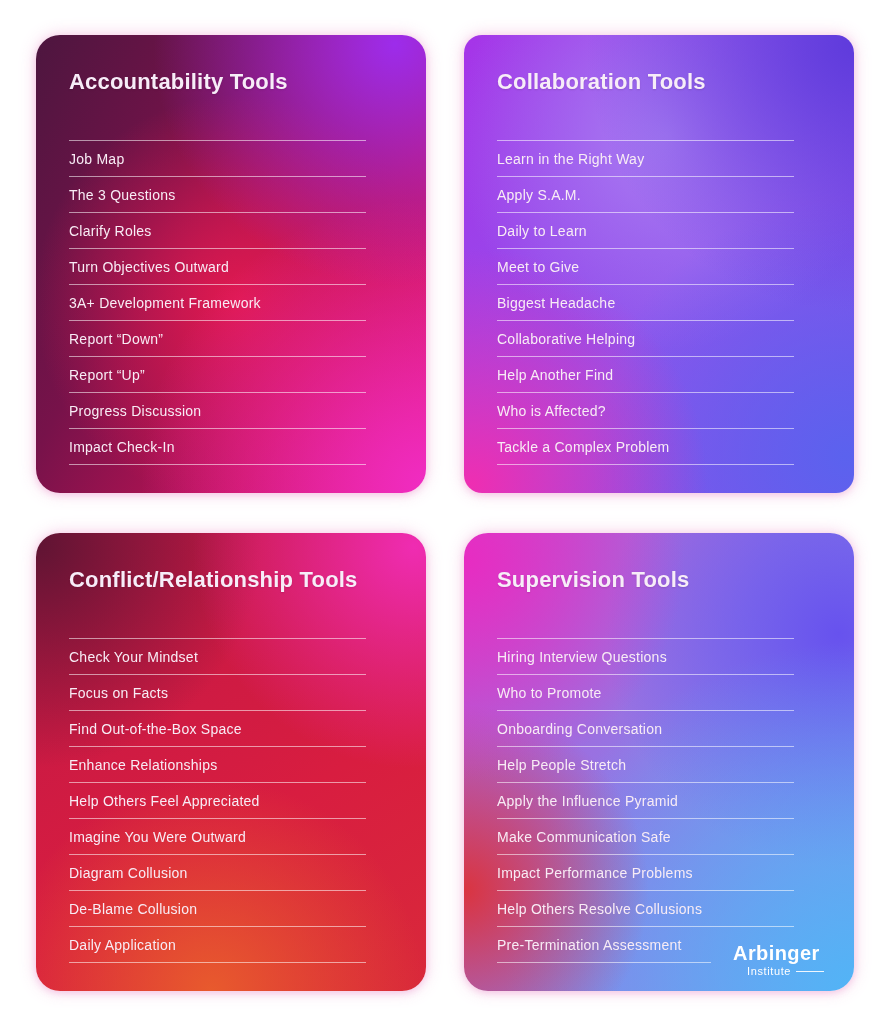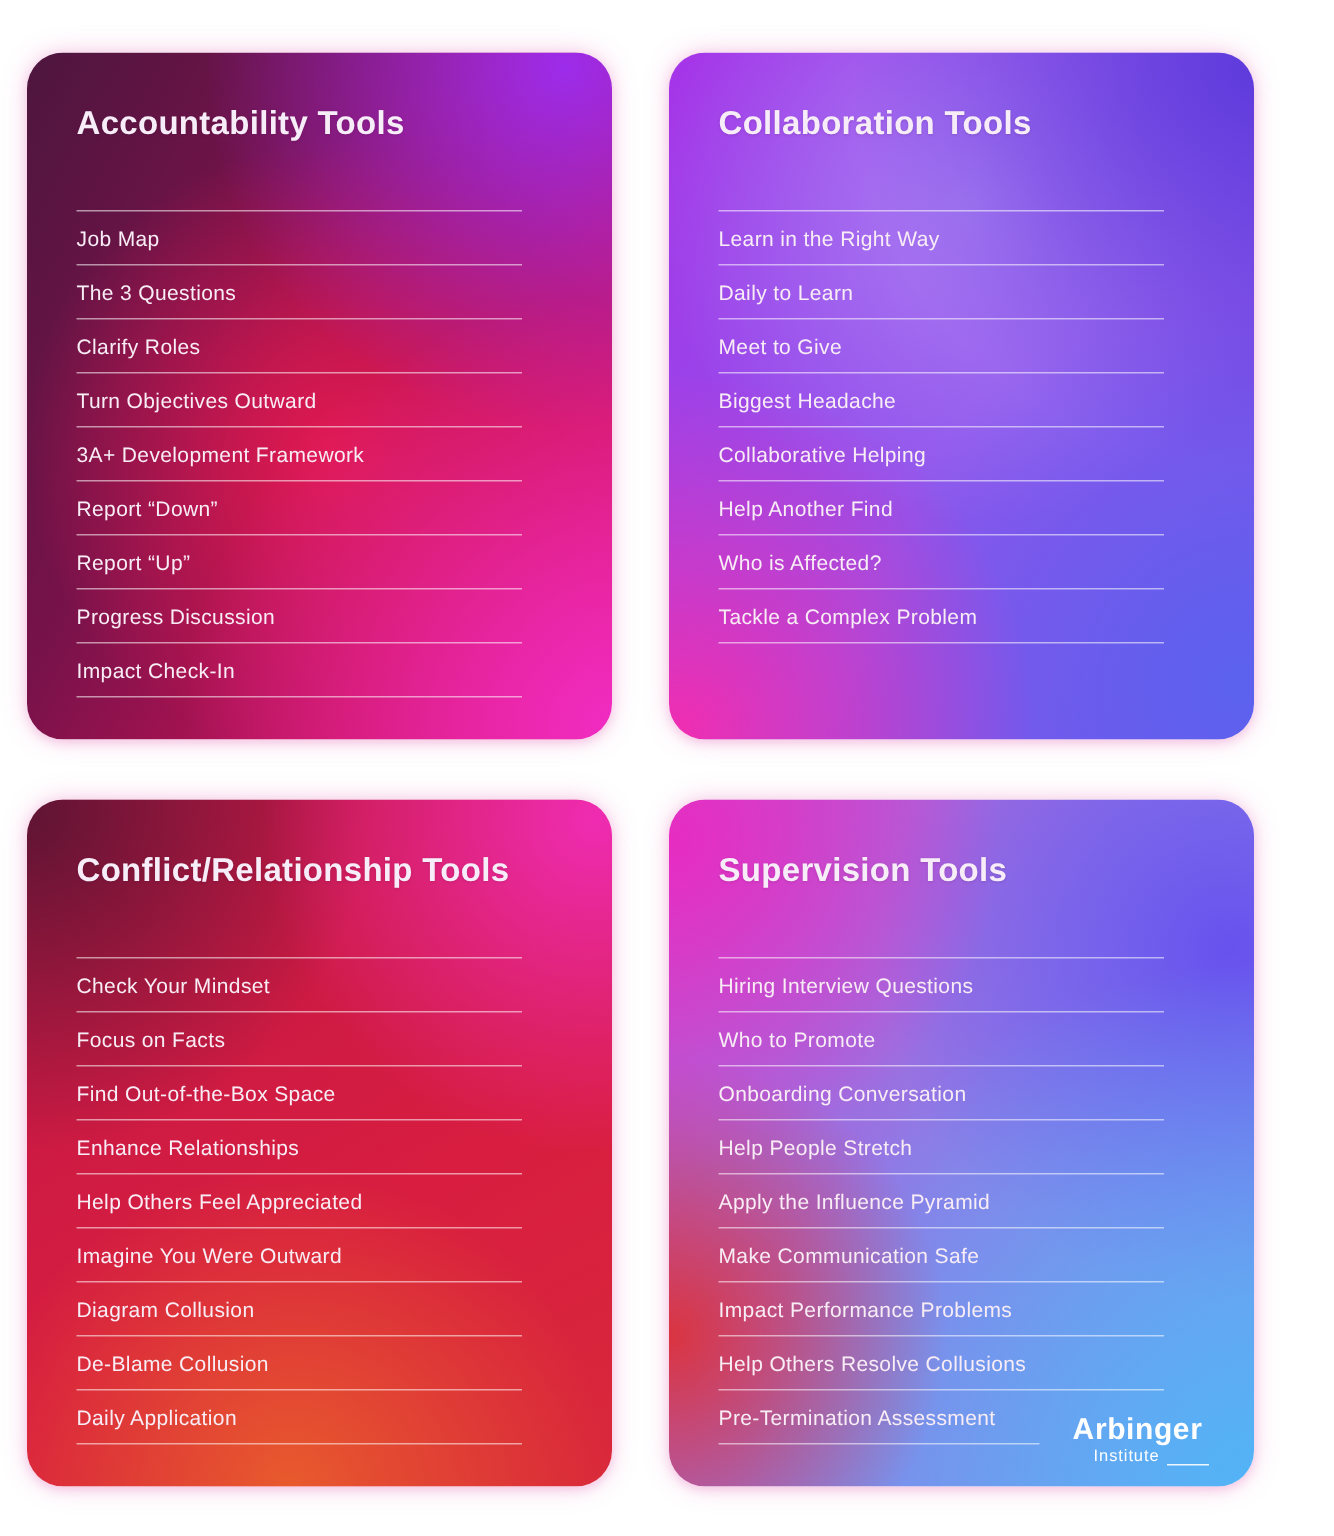"Accountability Tools" .grid { left: 18px -> 36px }
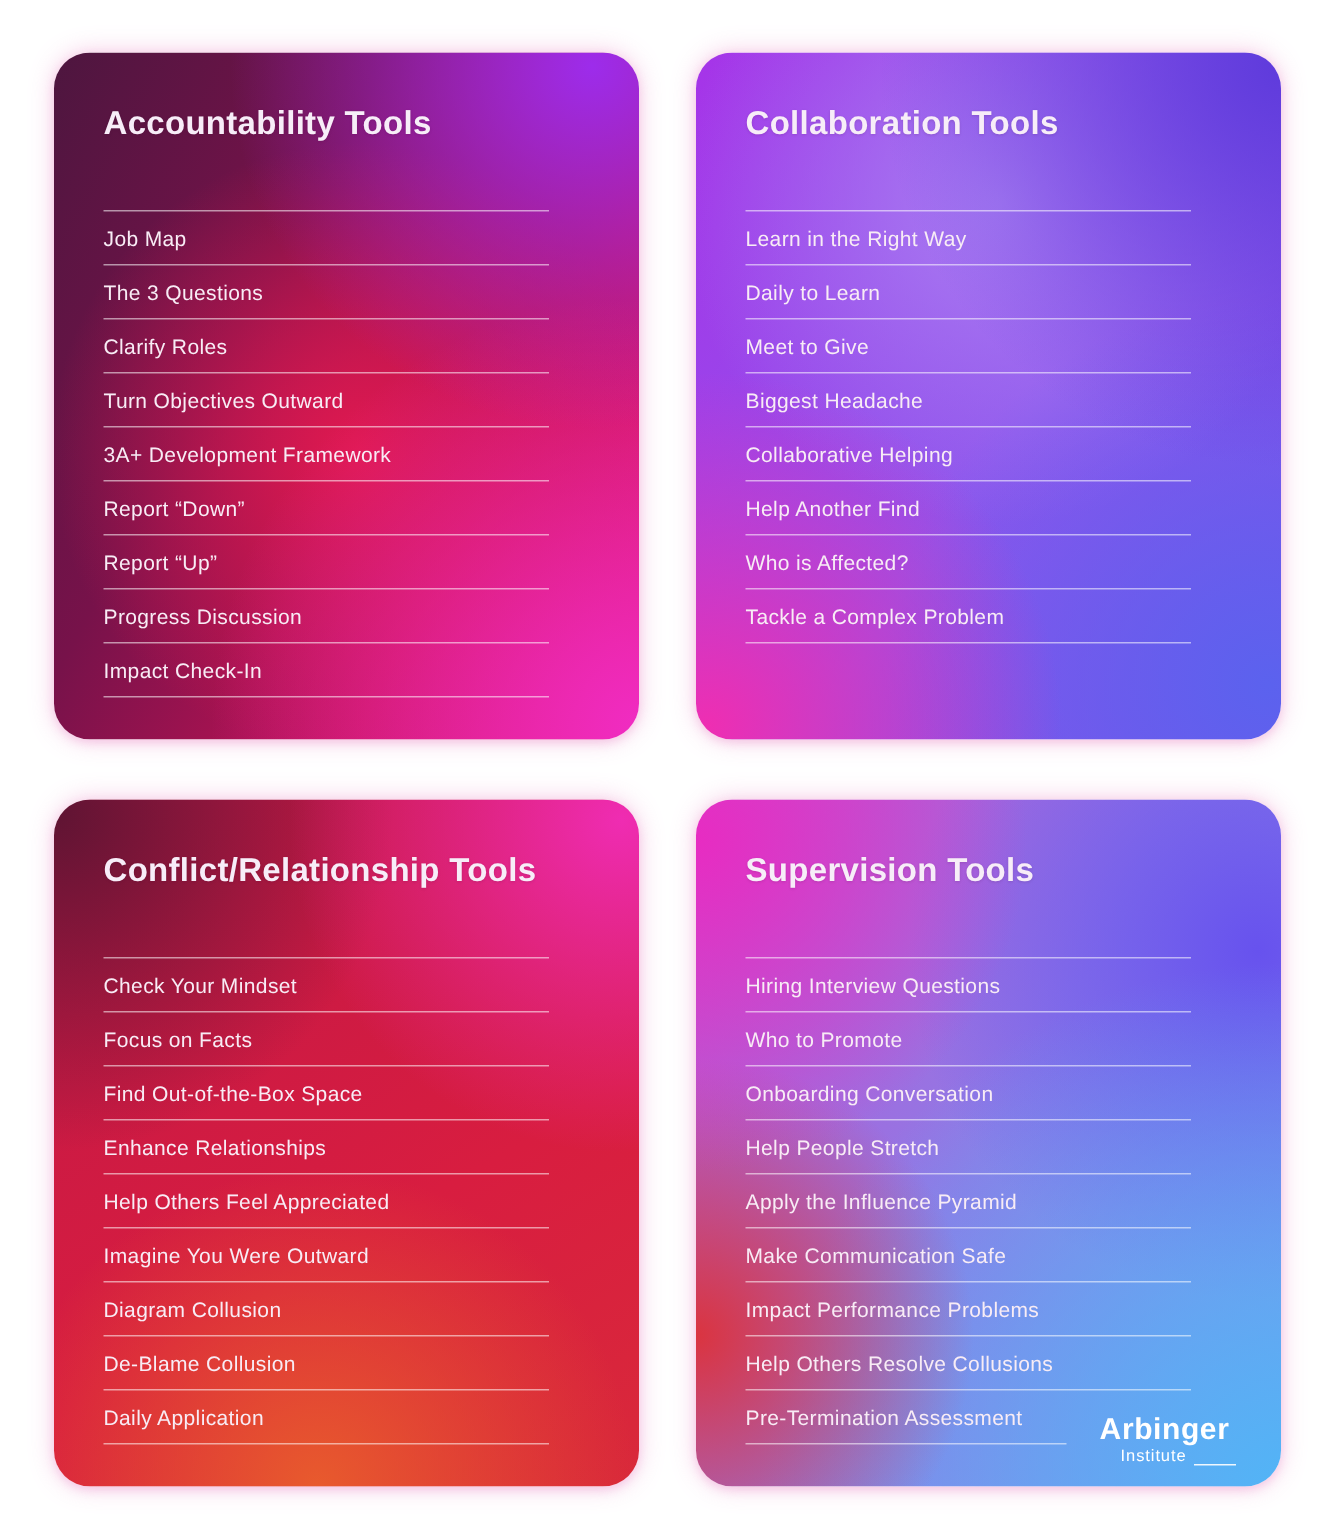"Collaboration Tools" .card-collaboration { border-radius: none -> 18px }
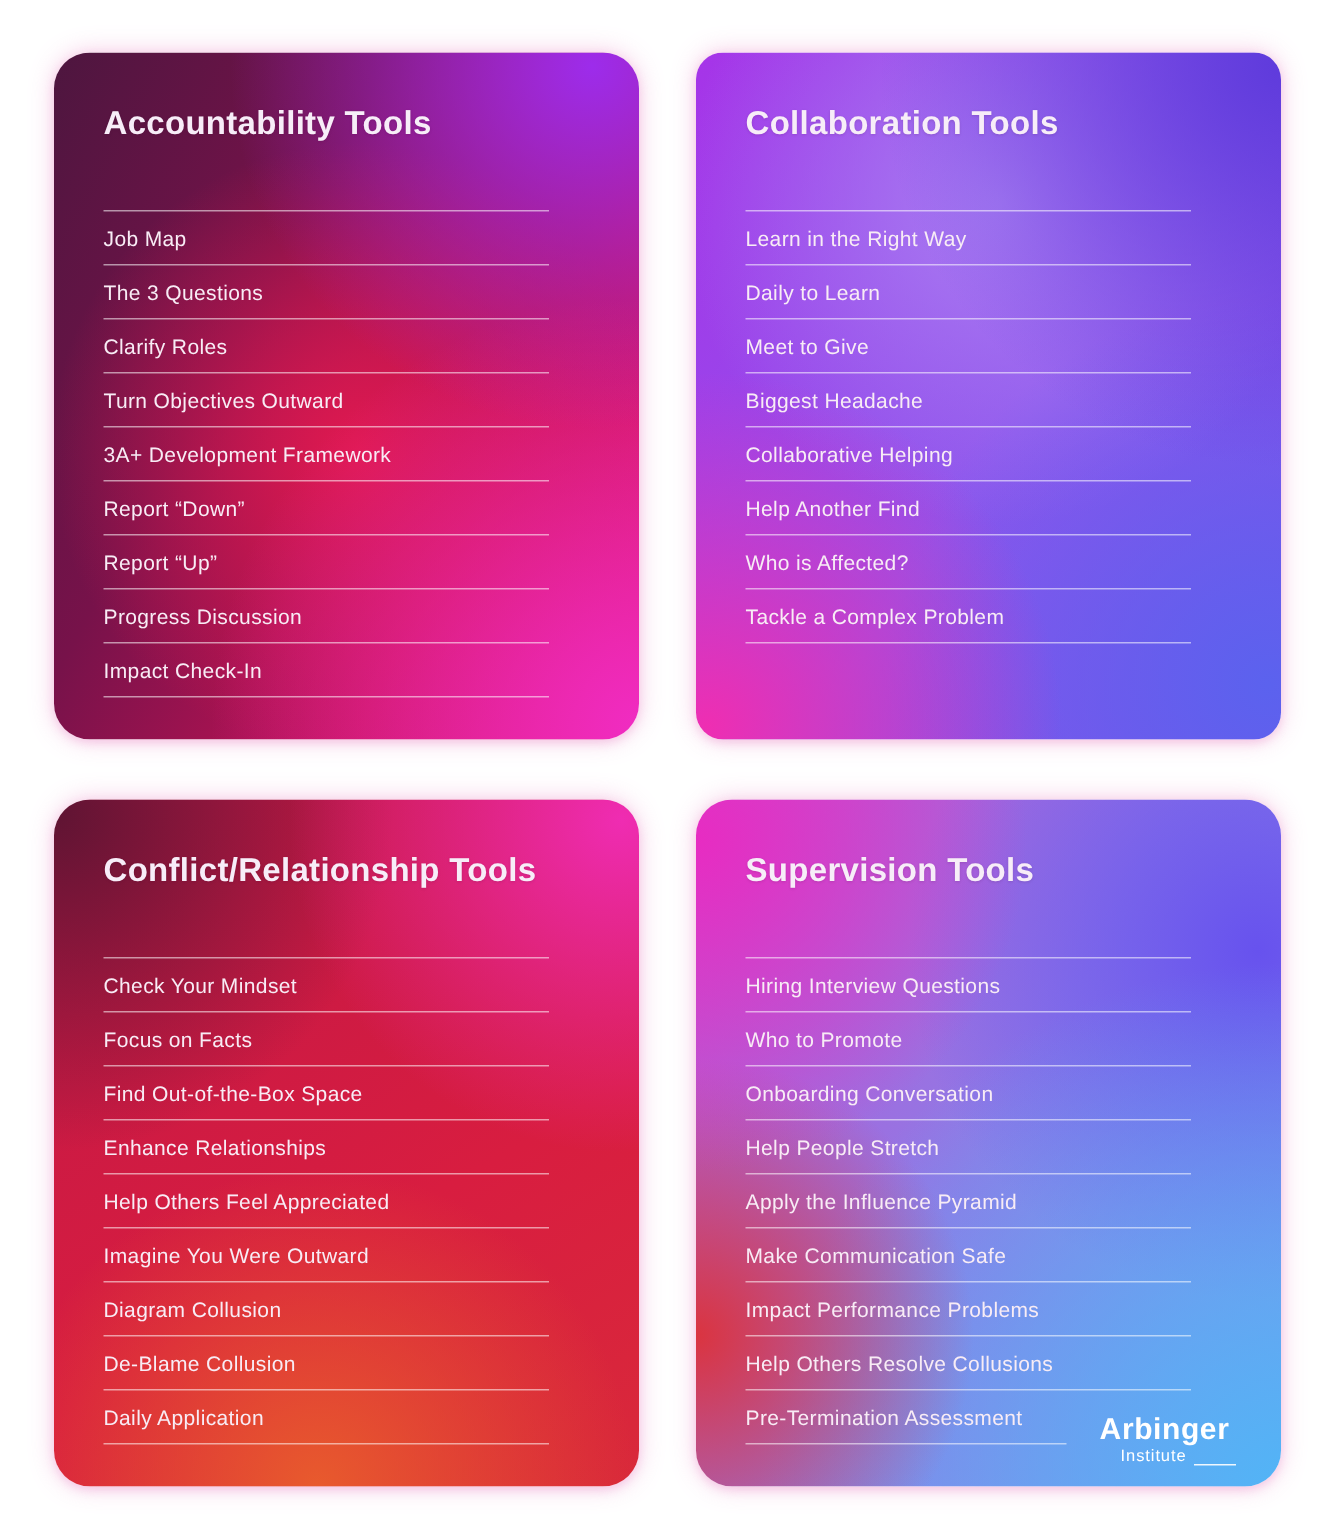"Apply S.A.M." li.tool-item { html: none -> <li>Apply S.A.M.</li> }
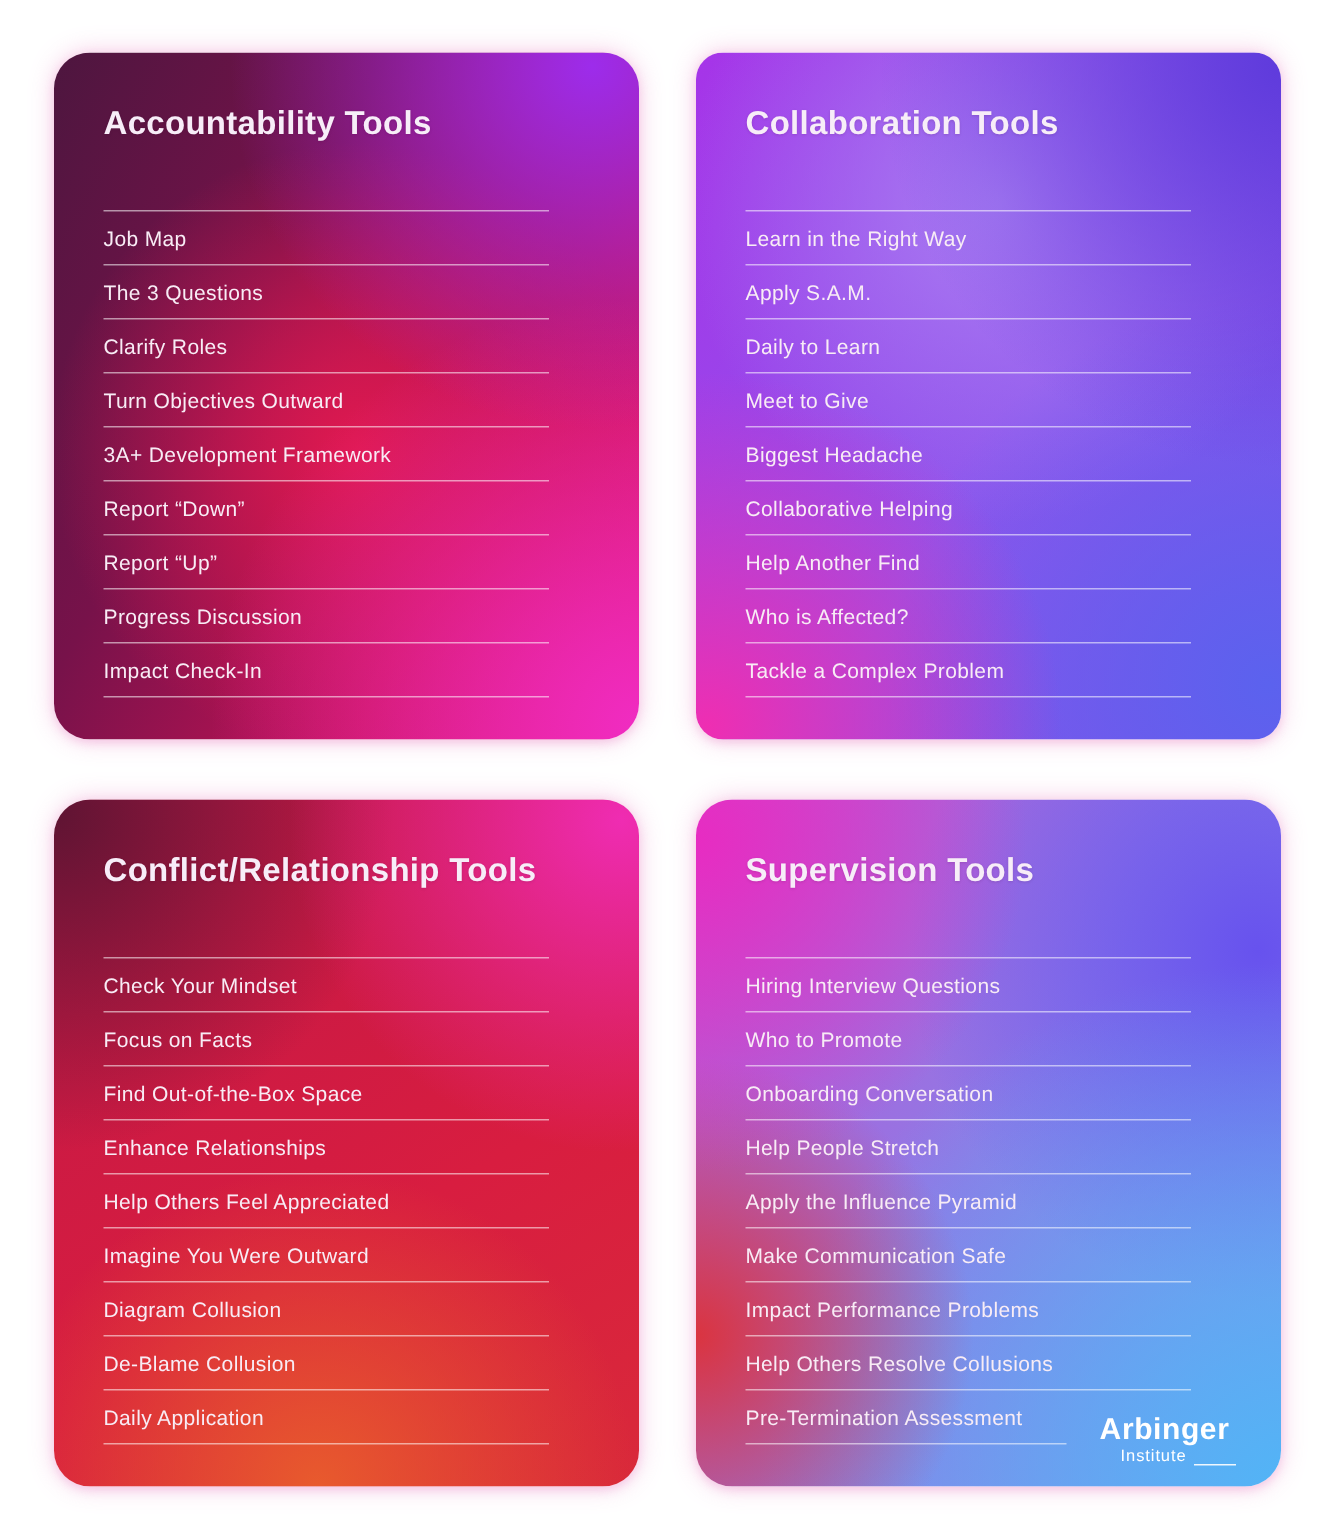"Institute" .brand-logo-sub { align-items: flex-end -> center }
